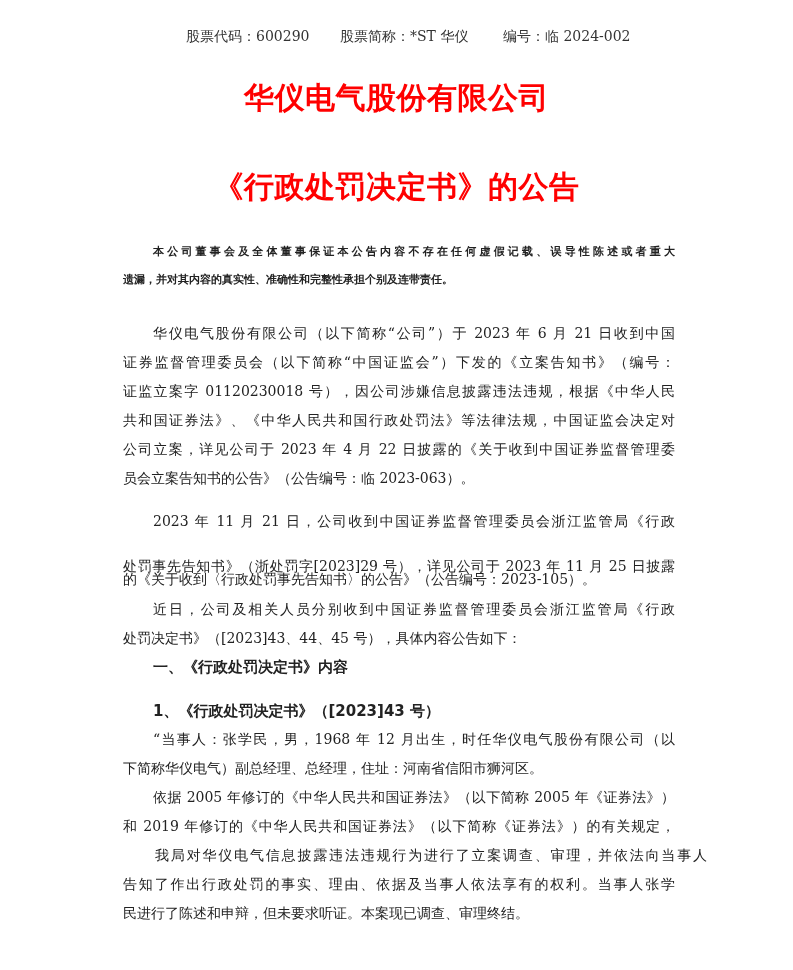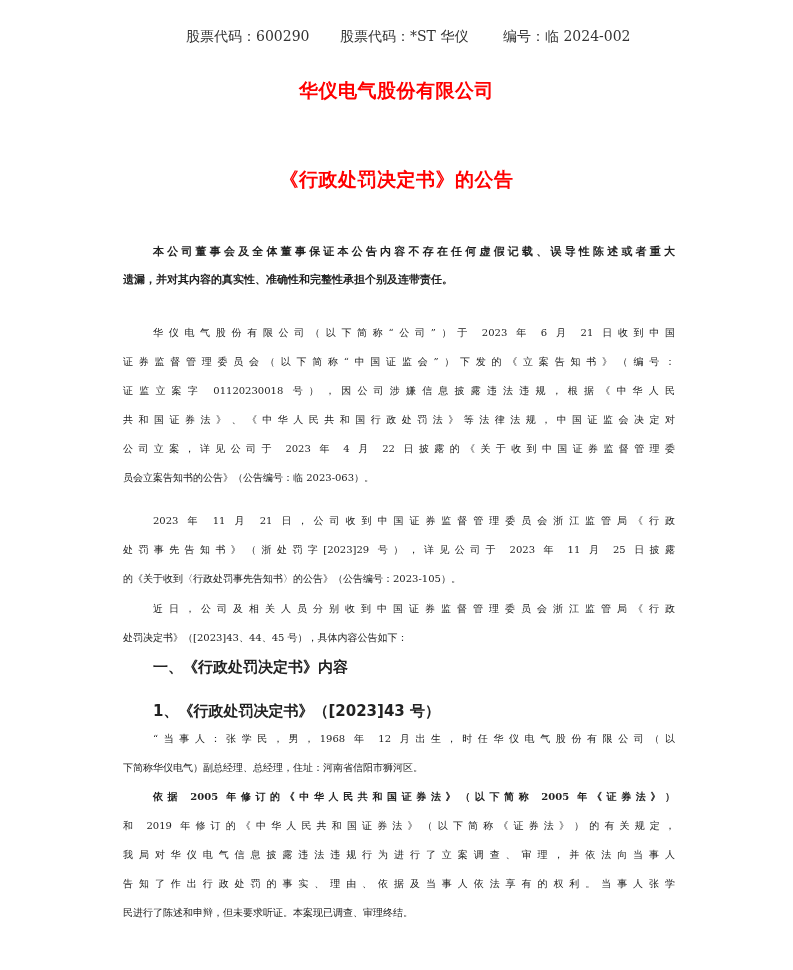"股票代码：*ST 华仪" span.hd-abbr { text: 代码 -> 简称 }
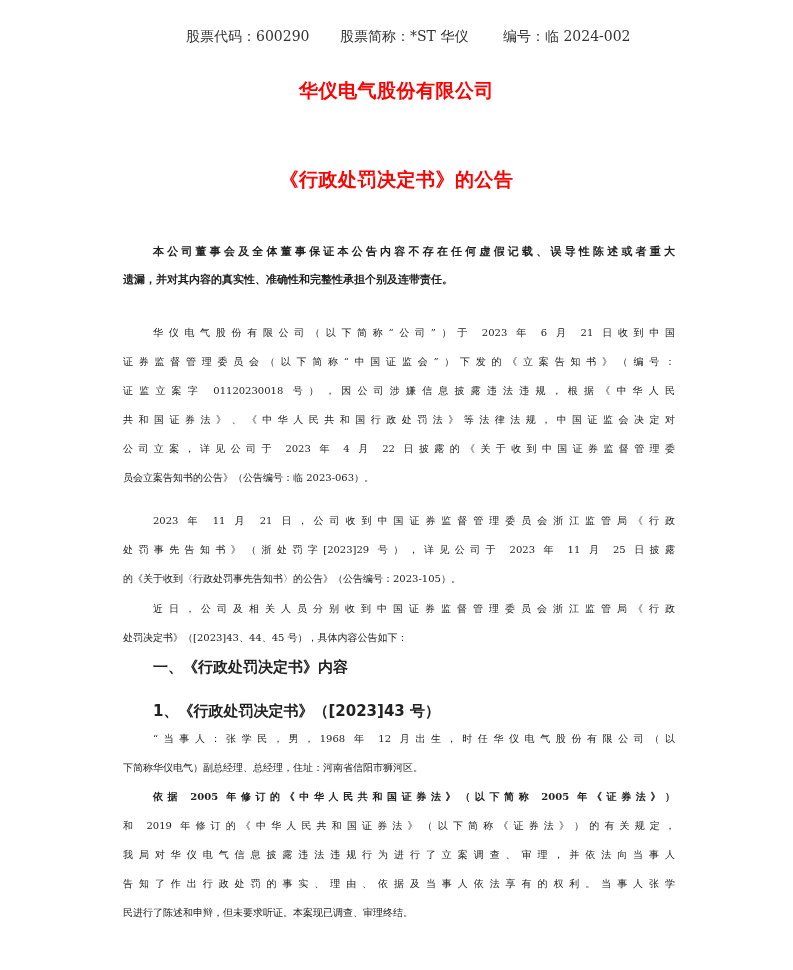"华仪电气股份有限公司" .title { font-size: 19px -> 30px }
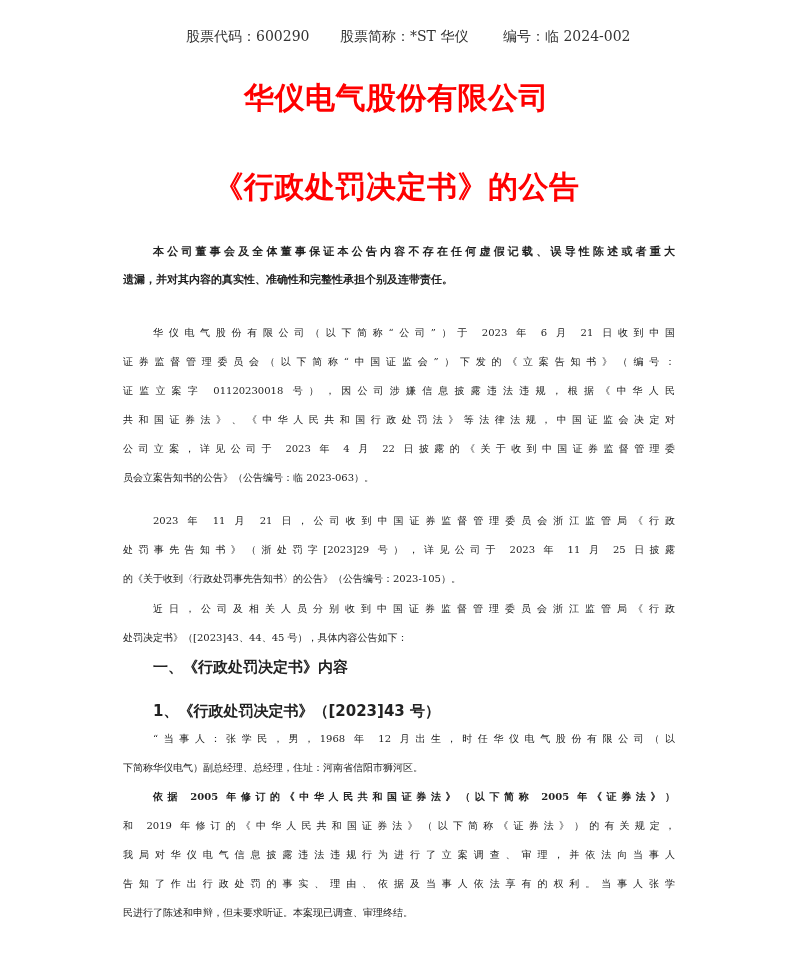"华仪电气股份有限公司（以下简称“公司”）于 2023 年 6 月" .line { font-size: 10px -> 14px }
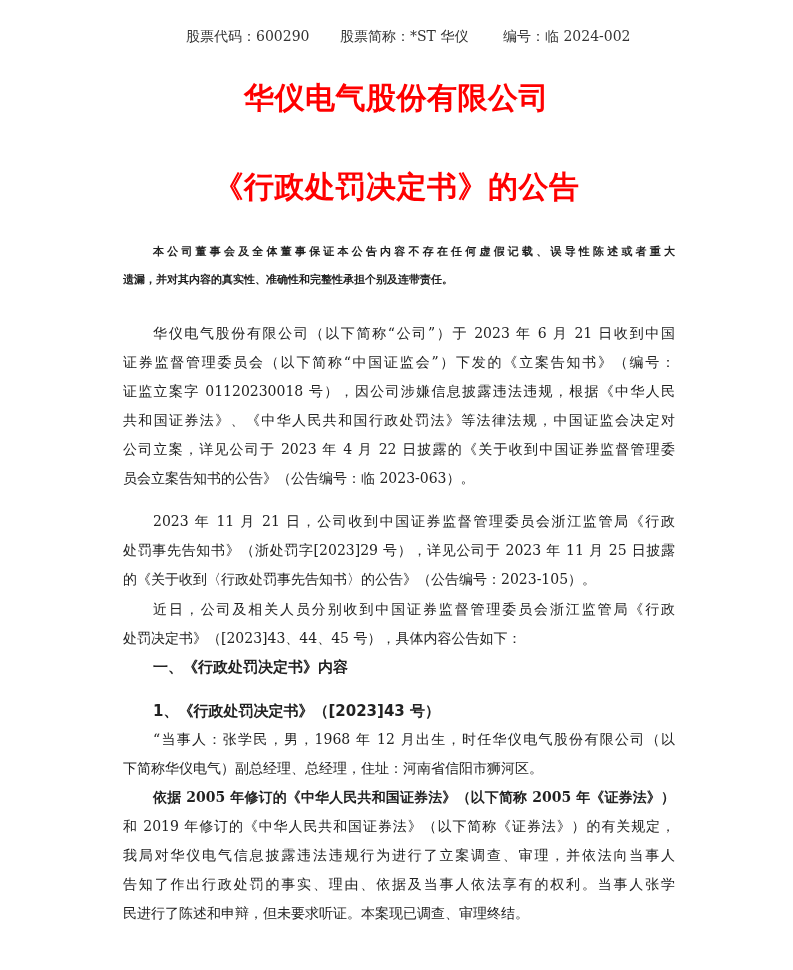"处罚事先告知书》（浙处罚字[2023]29 号），详见公司于 2023 年 11" div.line { top: 540px -> 556px }
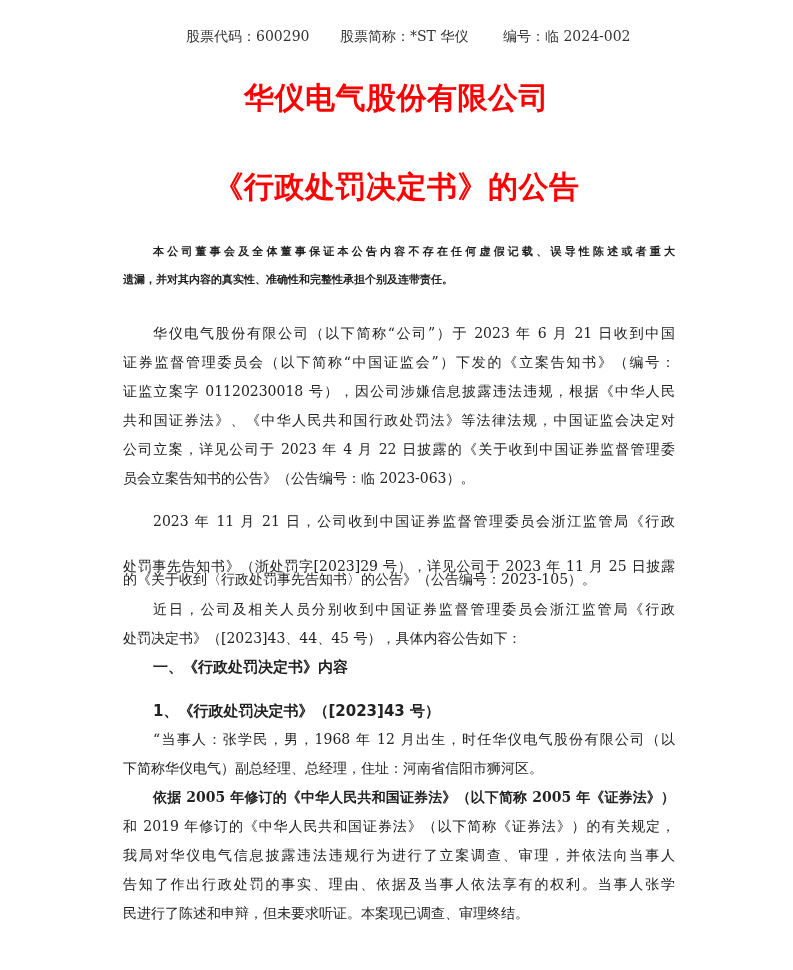"依据 2005 年修订的《中华人民共和国证券法》（以下简称 2005" div.line { font-weight: bold -> none }
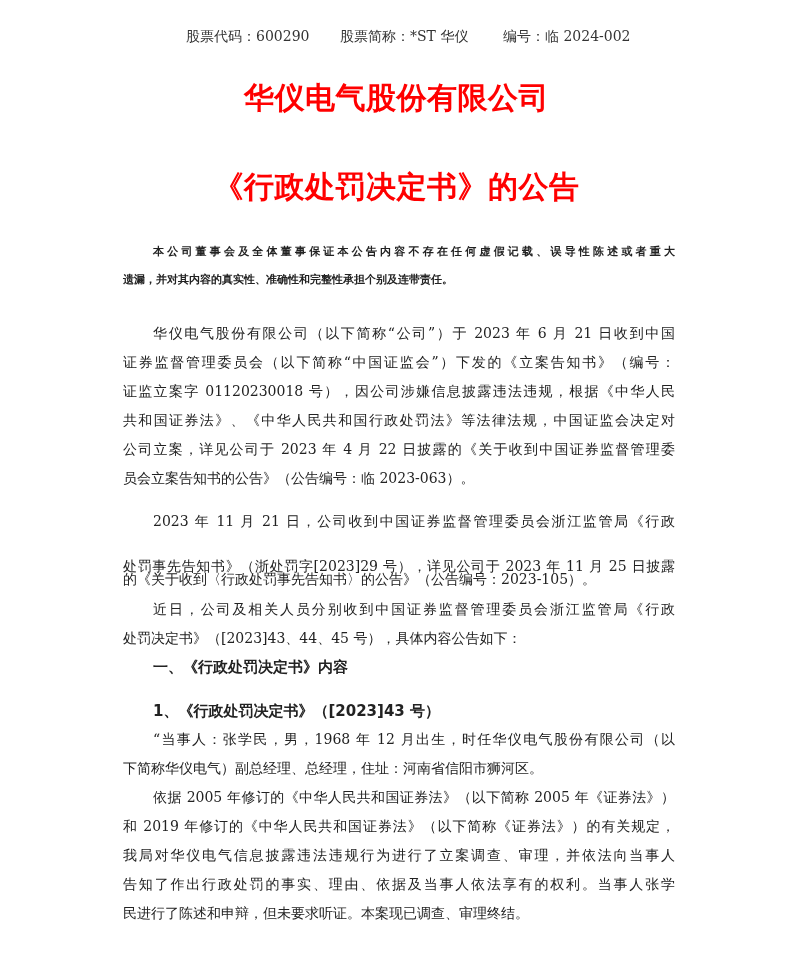"我局对华仪电气信息披露违法违规行为进行了立案调查、审理，并依法向当事人" div.line { margin-left: none -> 32px }
